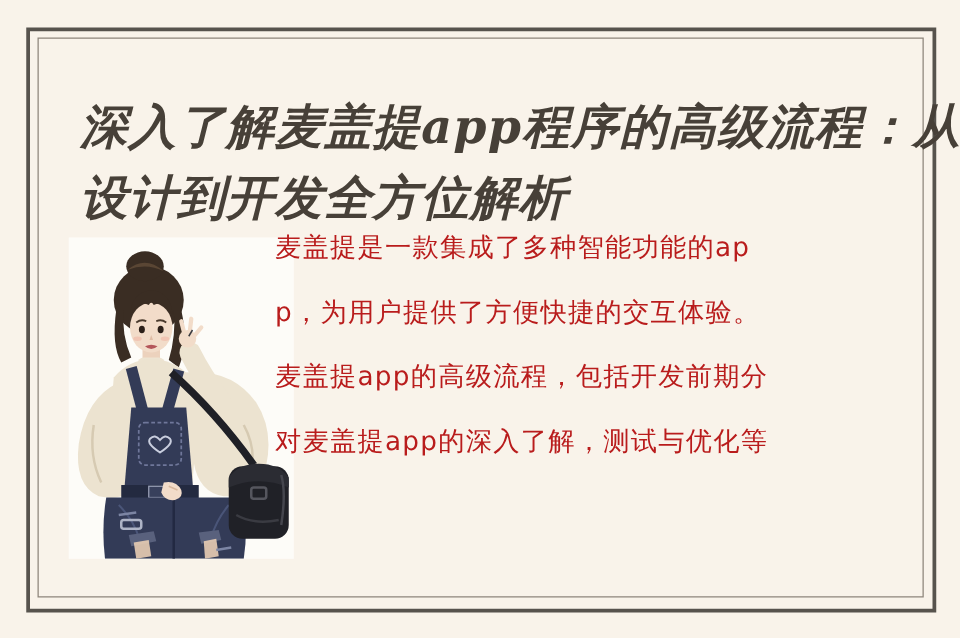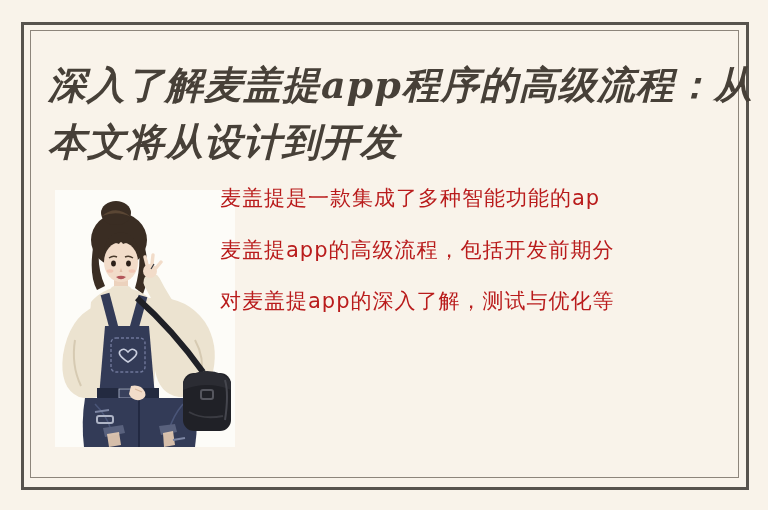"深入了解麦盖提app程序的高级流程：从" .title { margin: 0 -> 16px }
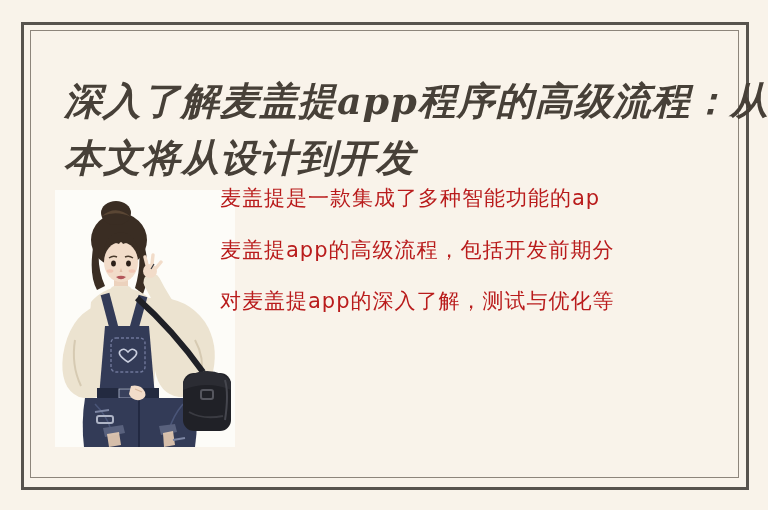"本文将从设计到开发" span.t-line { text: 本文将从设计到开发 -> 设计到开发全方位解析 }
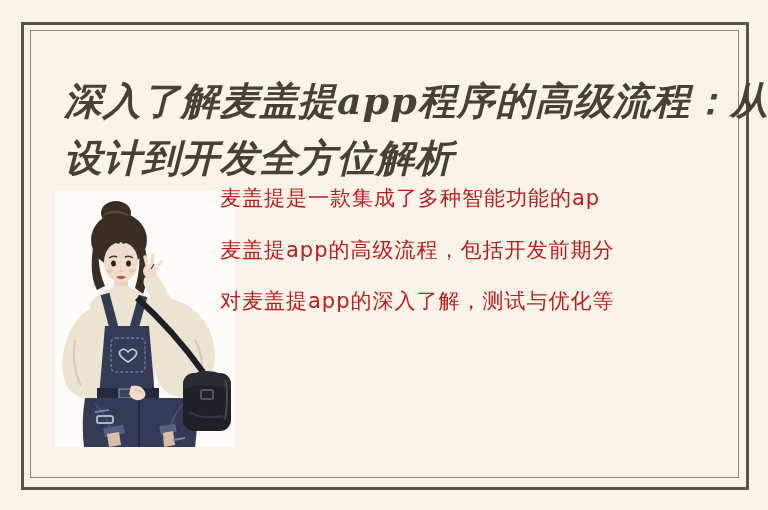"p，为用户提供了方便快捷的交互体验。" span.b-line { html: none -> <span>p，为用户提供了方便快捷的交互体验。</span> }
